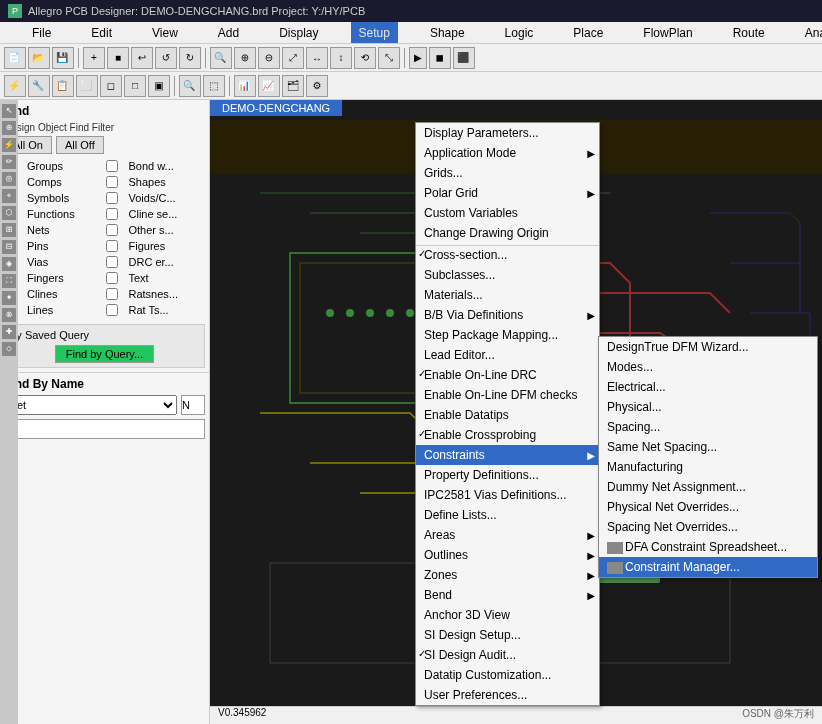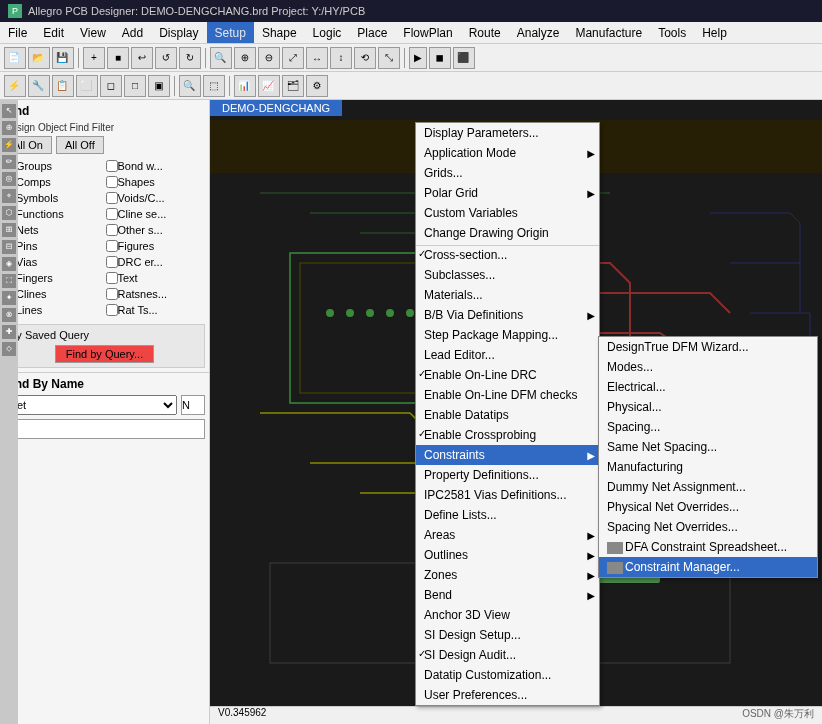"File" .menu-item { margin-left: none -> 24px }
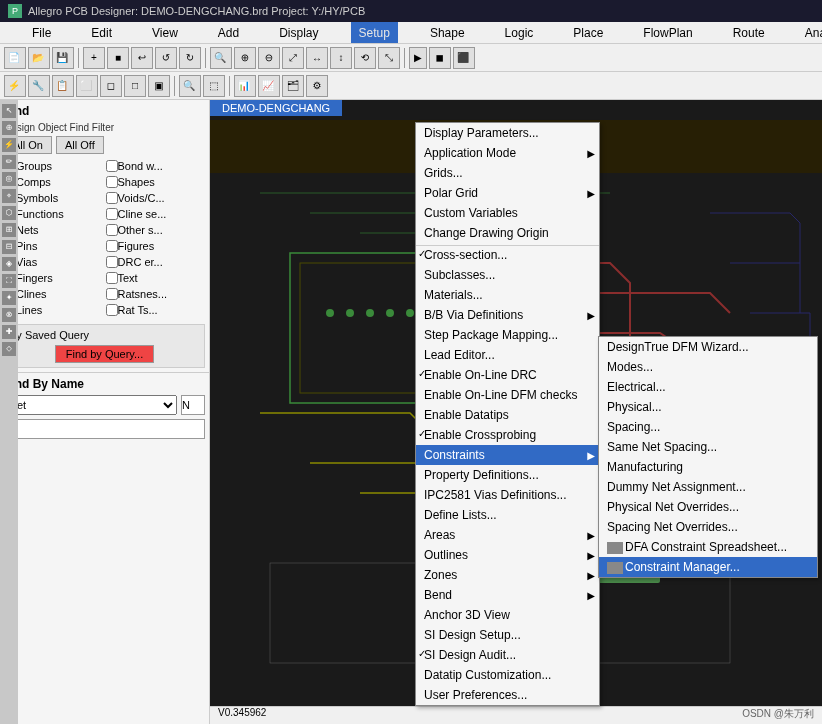"Groups" .checkbox-row { gap: 0 -> 11px }
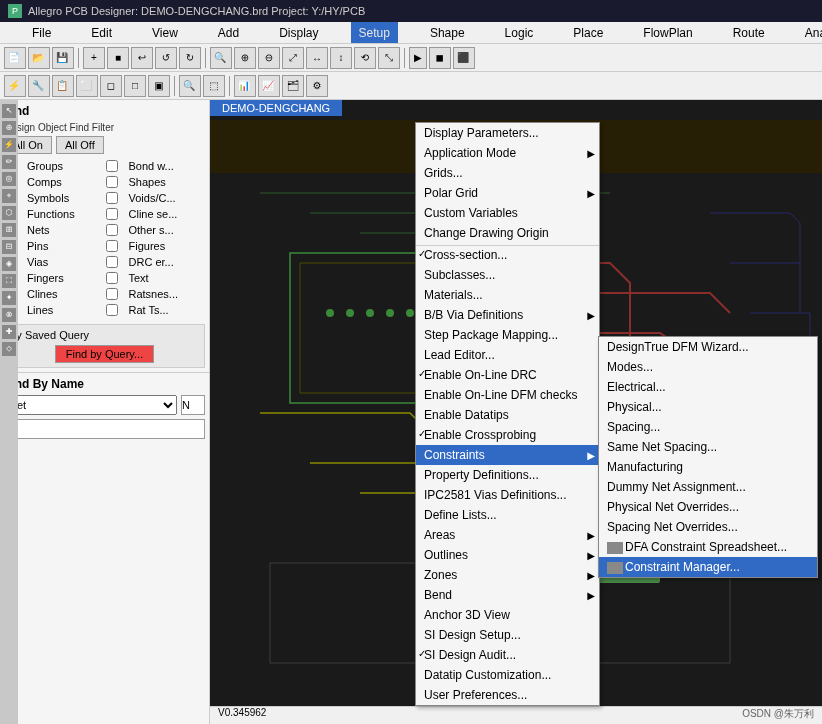"Find by Query..." #find-by-query-btn { background: #ef4444 -> #22c55e }
